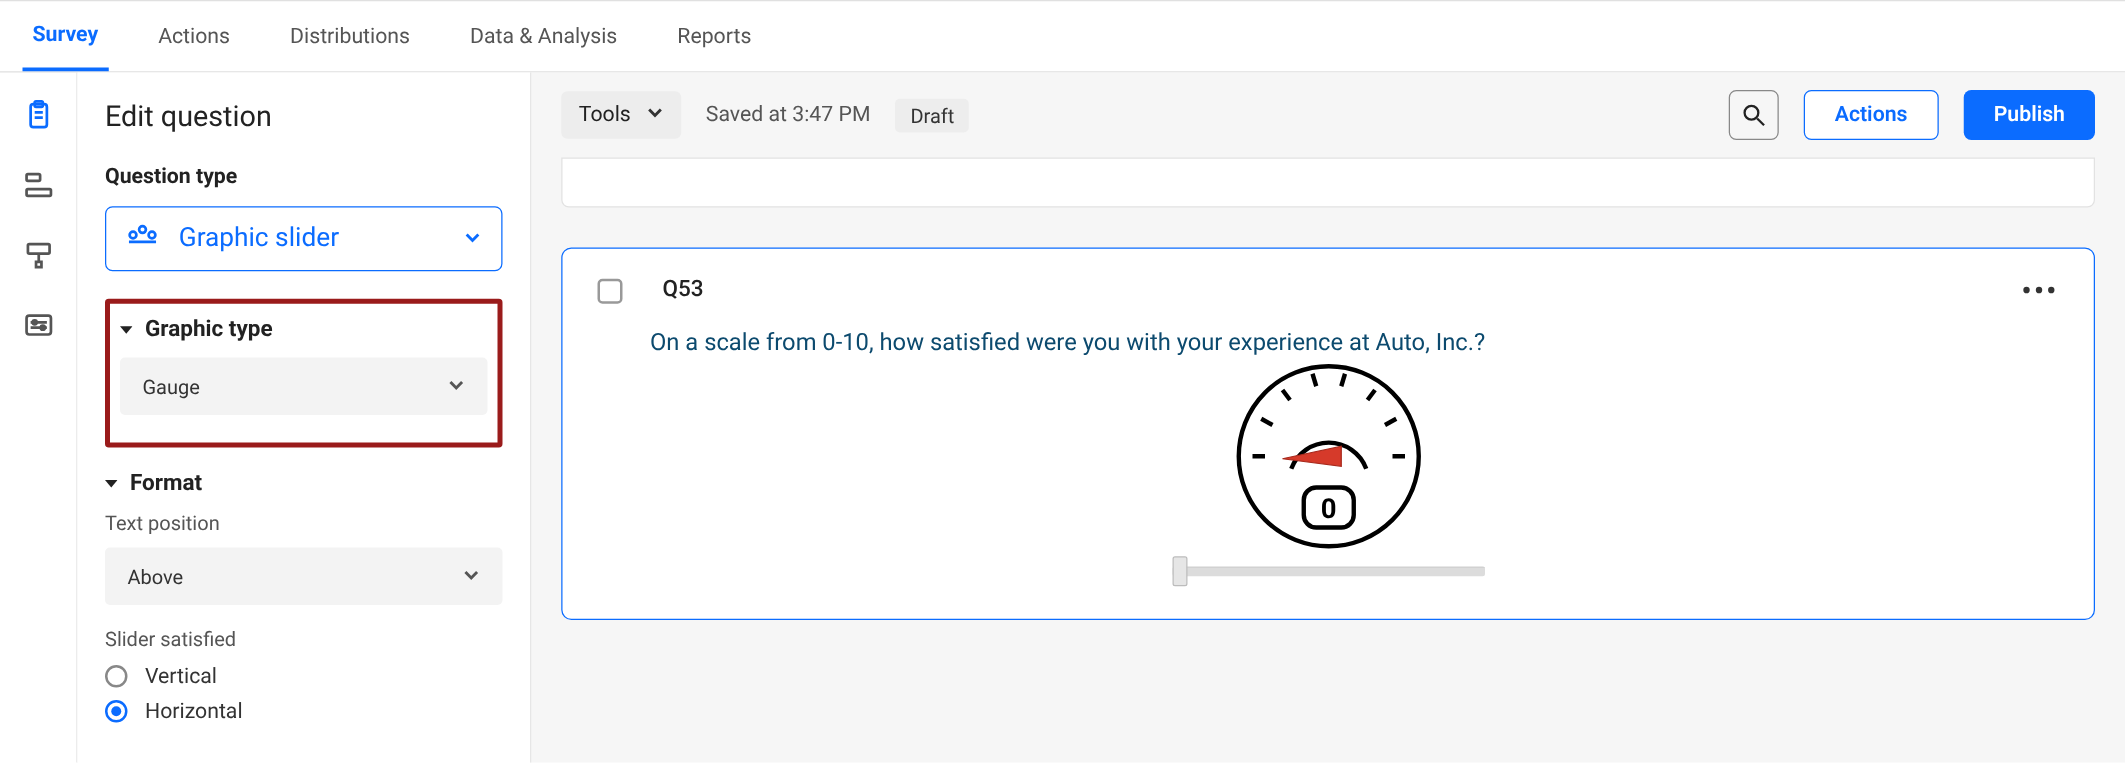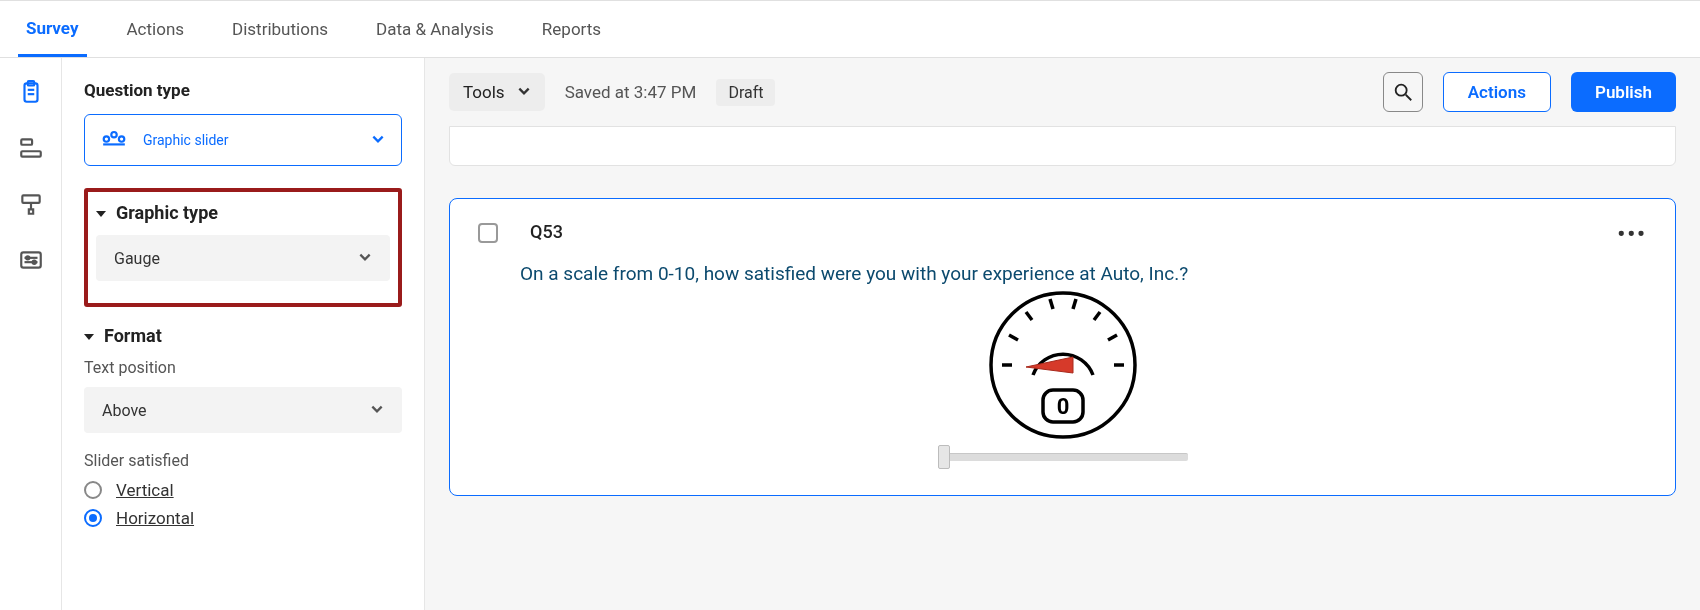"Edit question" div.edit-title { html: none -> <div>Edit question</div> }
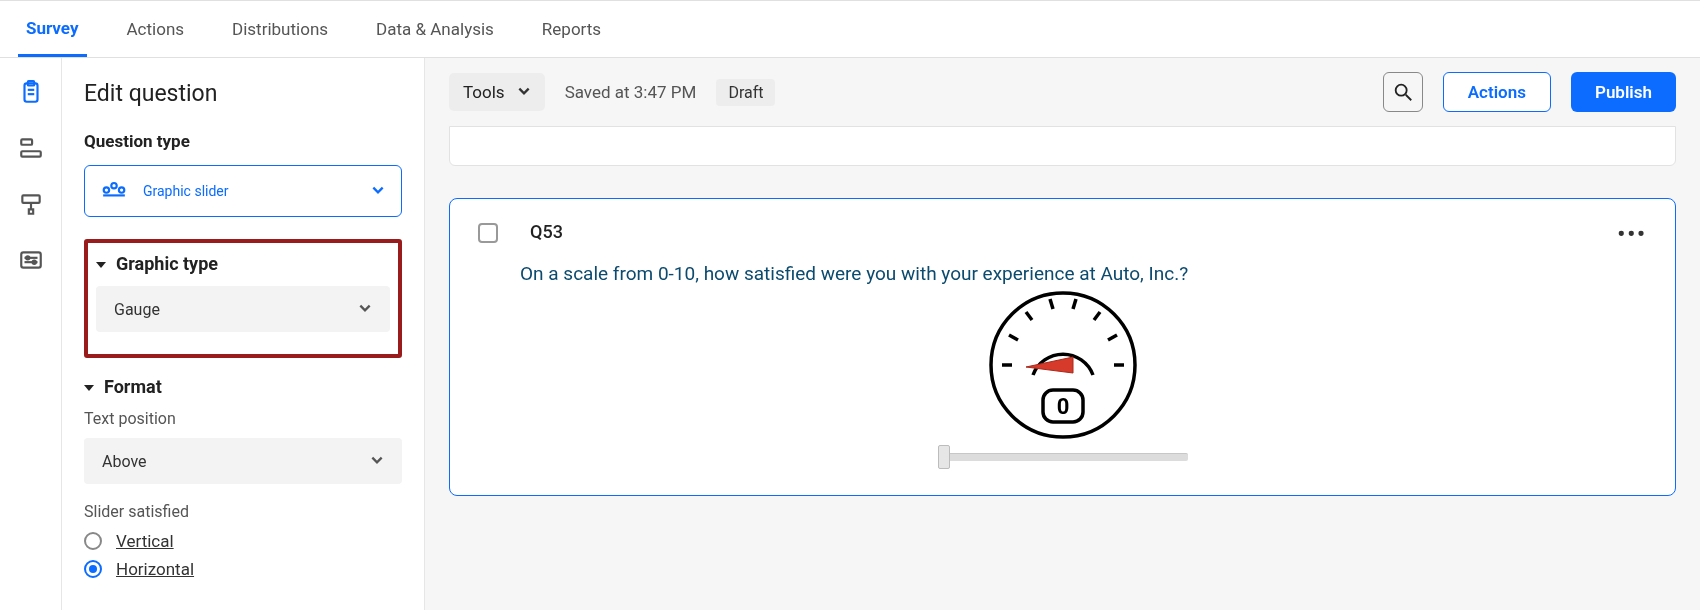"Graphic slider" .q-type-select { font-size: 14px -> 21px }
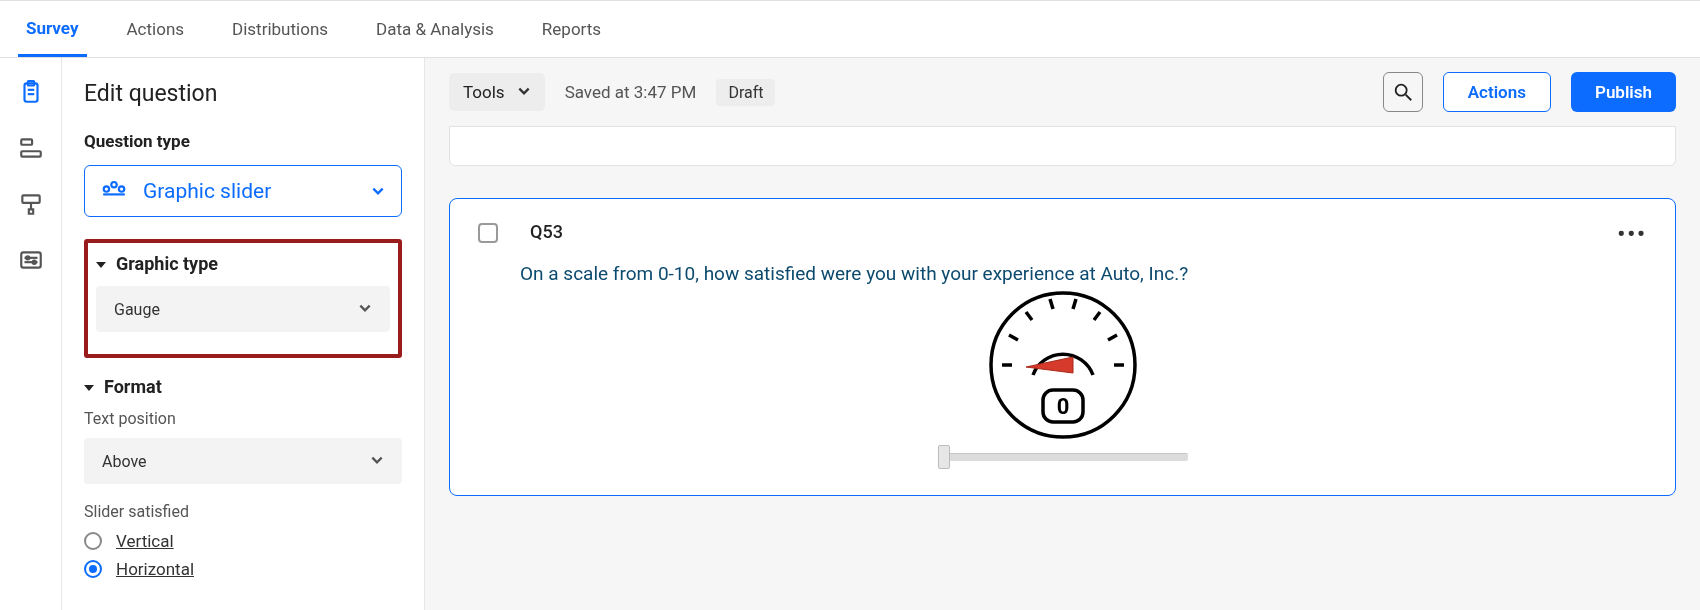"Vertical" .radio-row { text-decoration: underline -> none }
